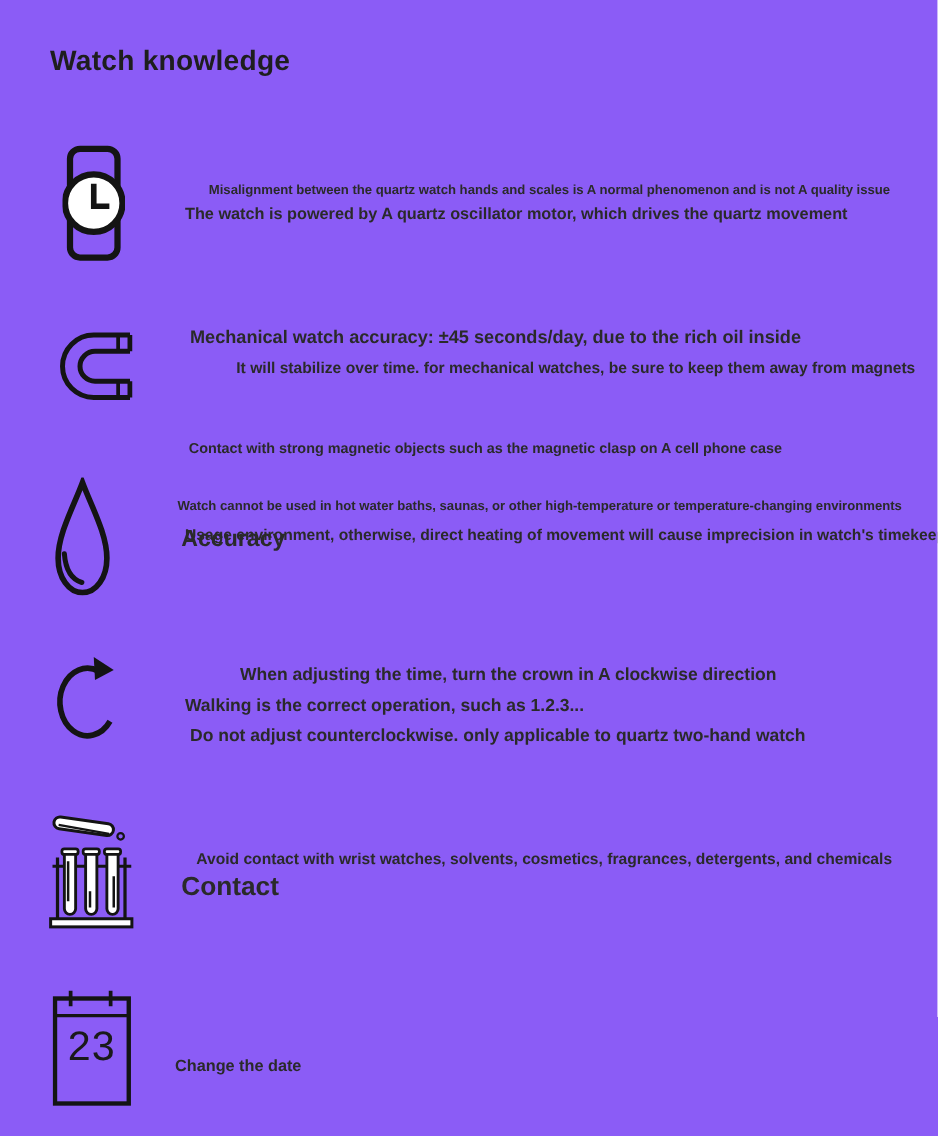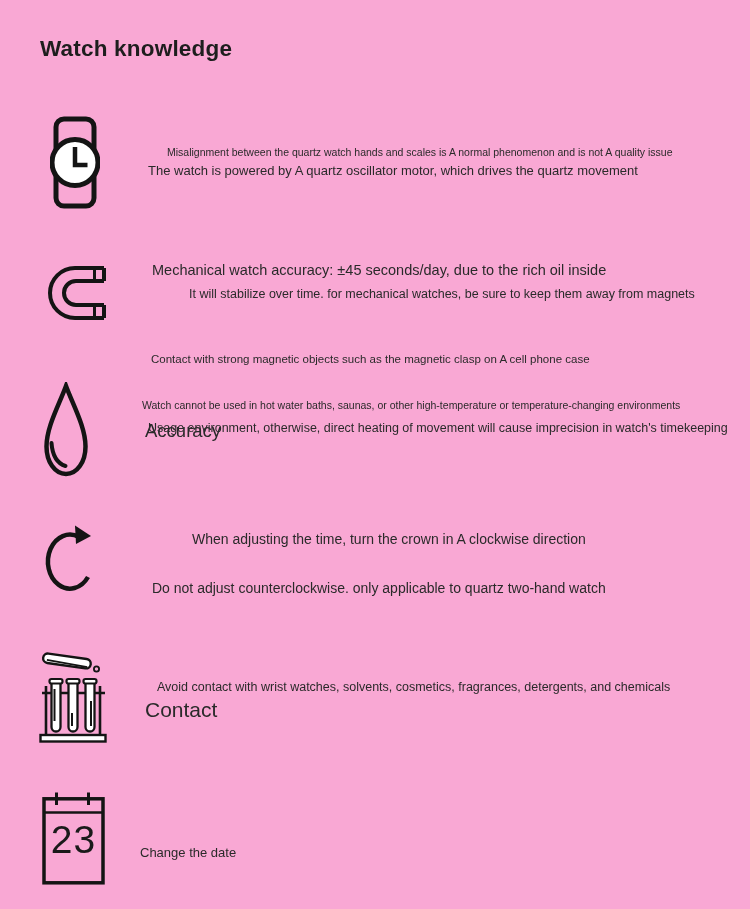"Watch knowledge" .canvas { background: #f9a8d4 -> #8b5cf6 }
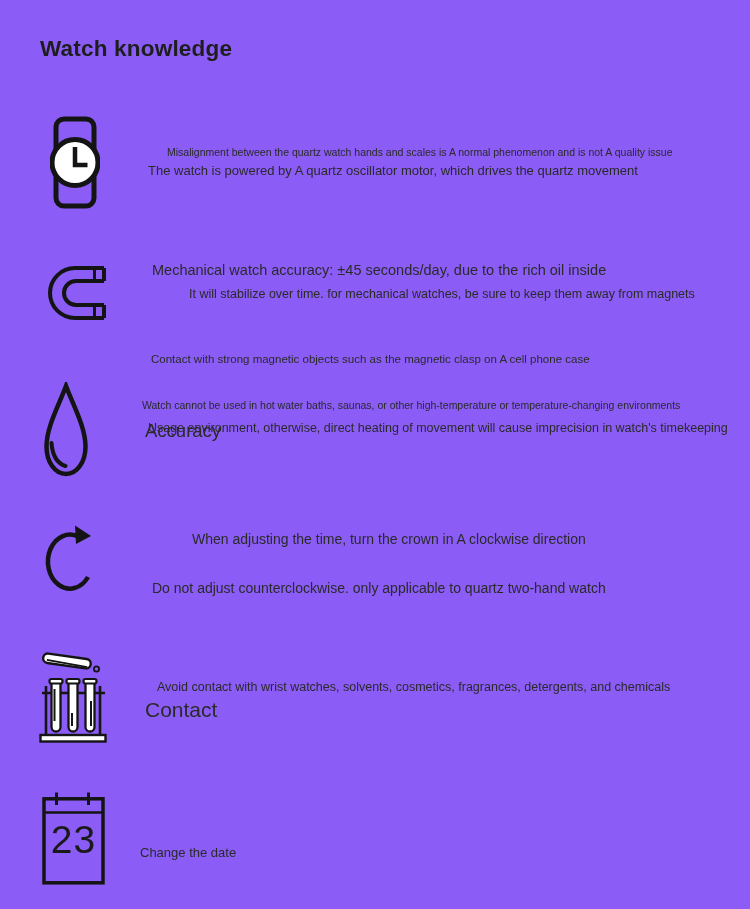"Misalignment between the quartz watch" .line { font-weight: normal -> bold }
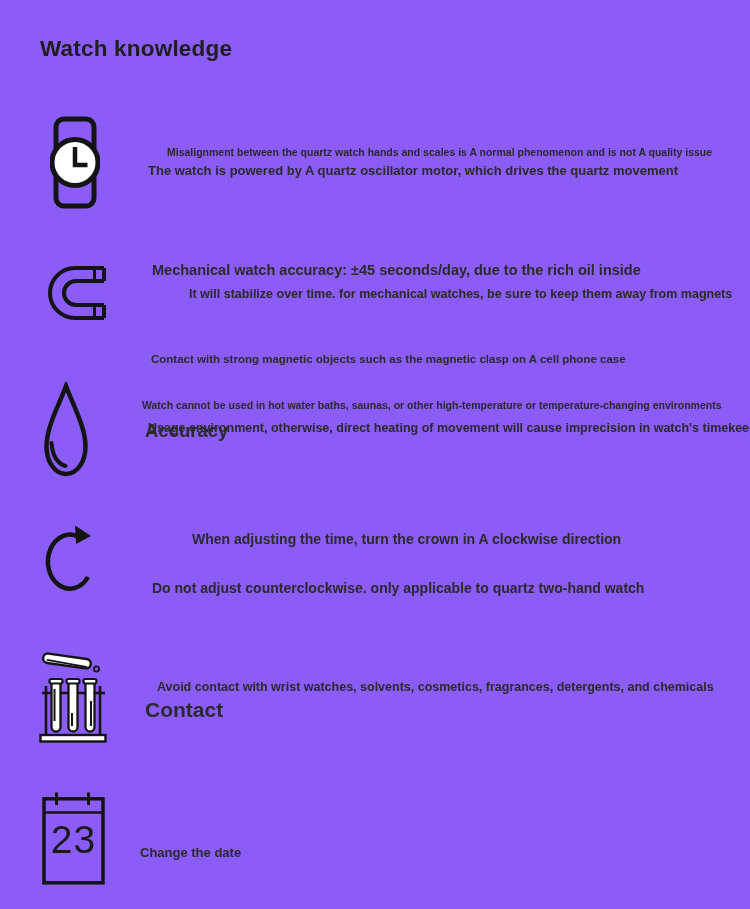"Walking is the correct operation," div.line { html: none -> <div>Walking is the correct operation, such as 1.2.3...</div> }
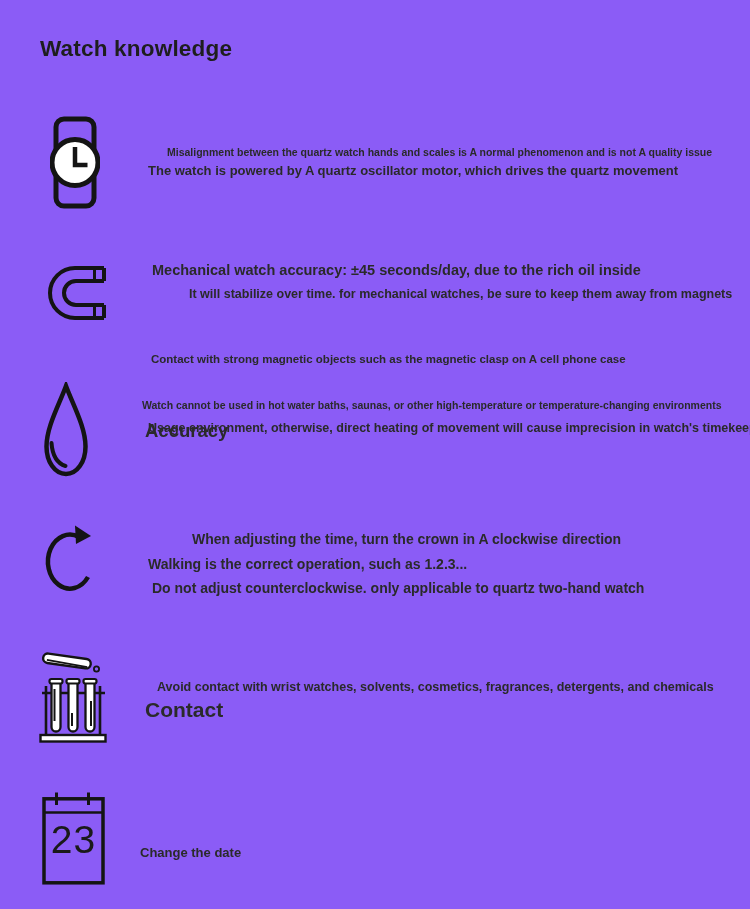"23" .cal-day { font-size: 39px -> 33px }
